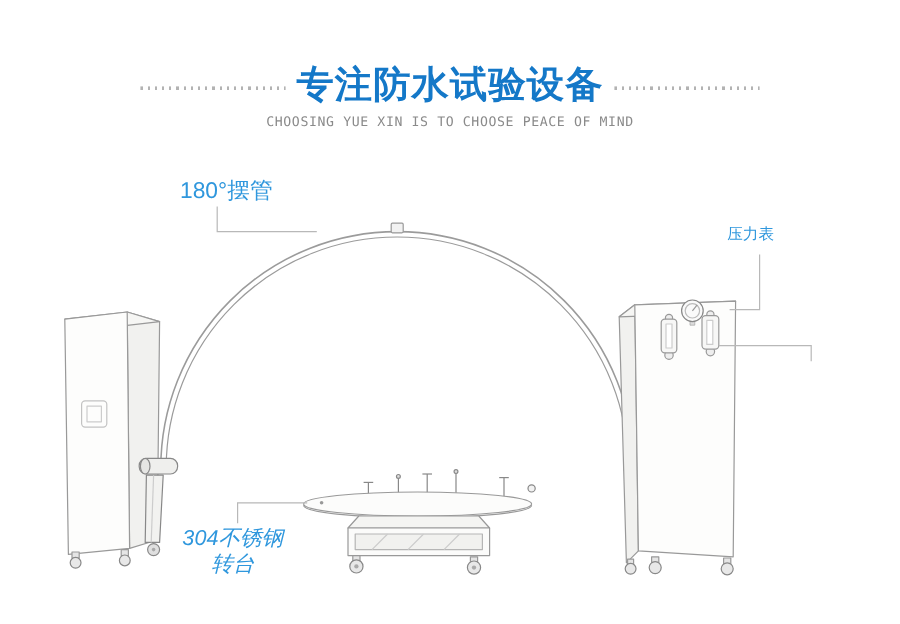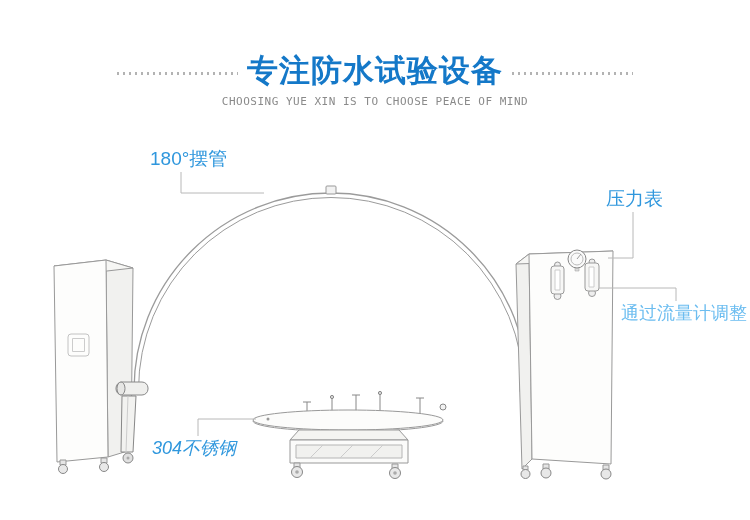"压力表" .lbl-gauge { font-size: 19px -> 13px }
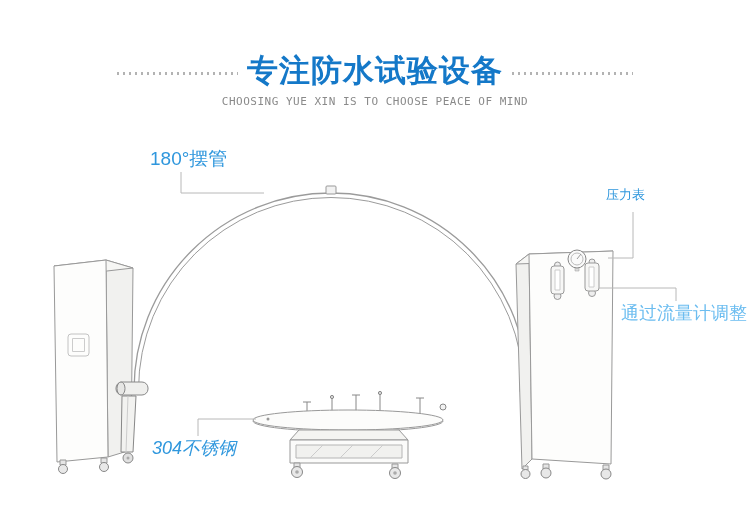"通过流量计调整" div { html: <div>通过流量计调整</div> -> none }
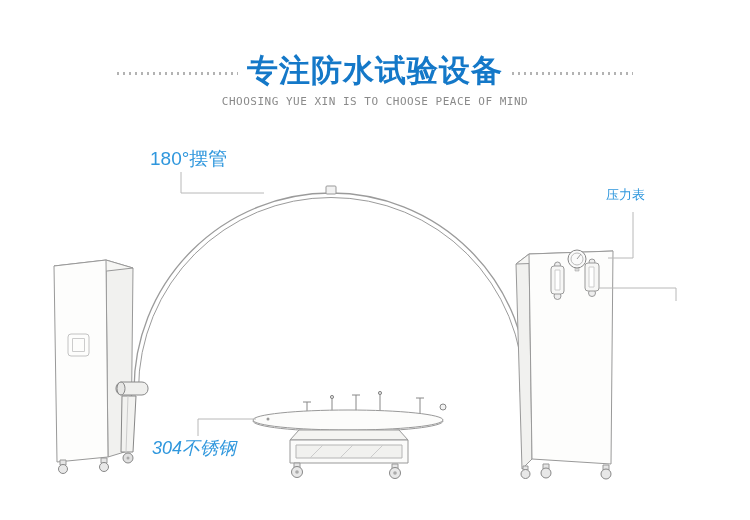"转台" div { html: none -> <div>转台</div> }
